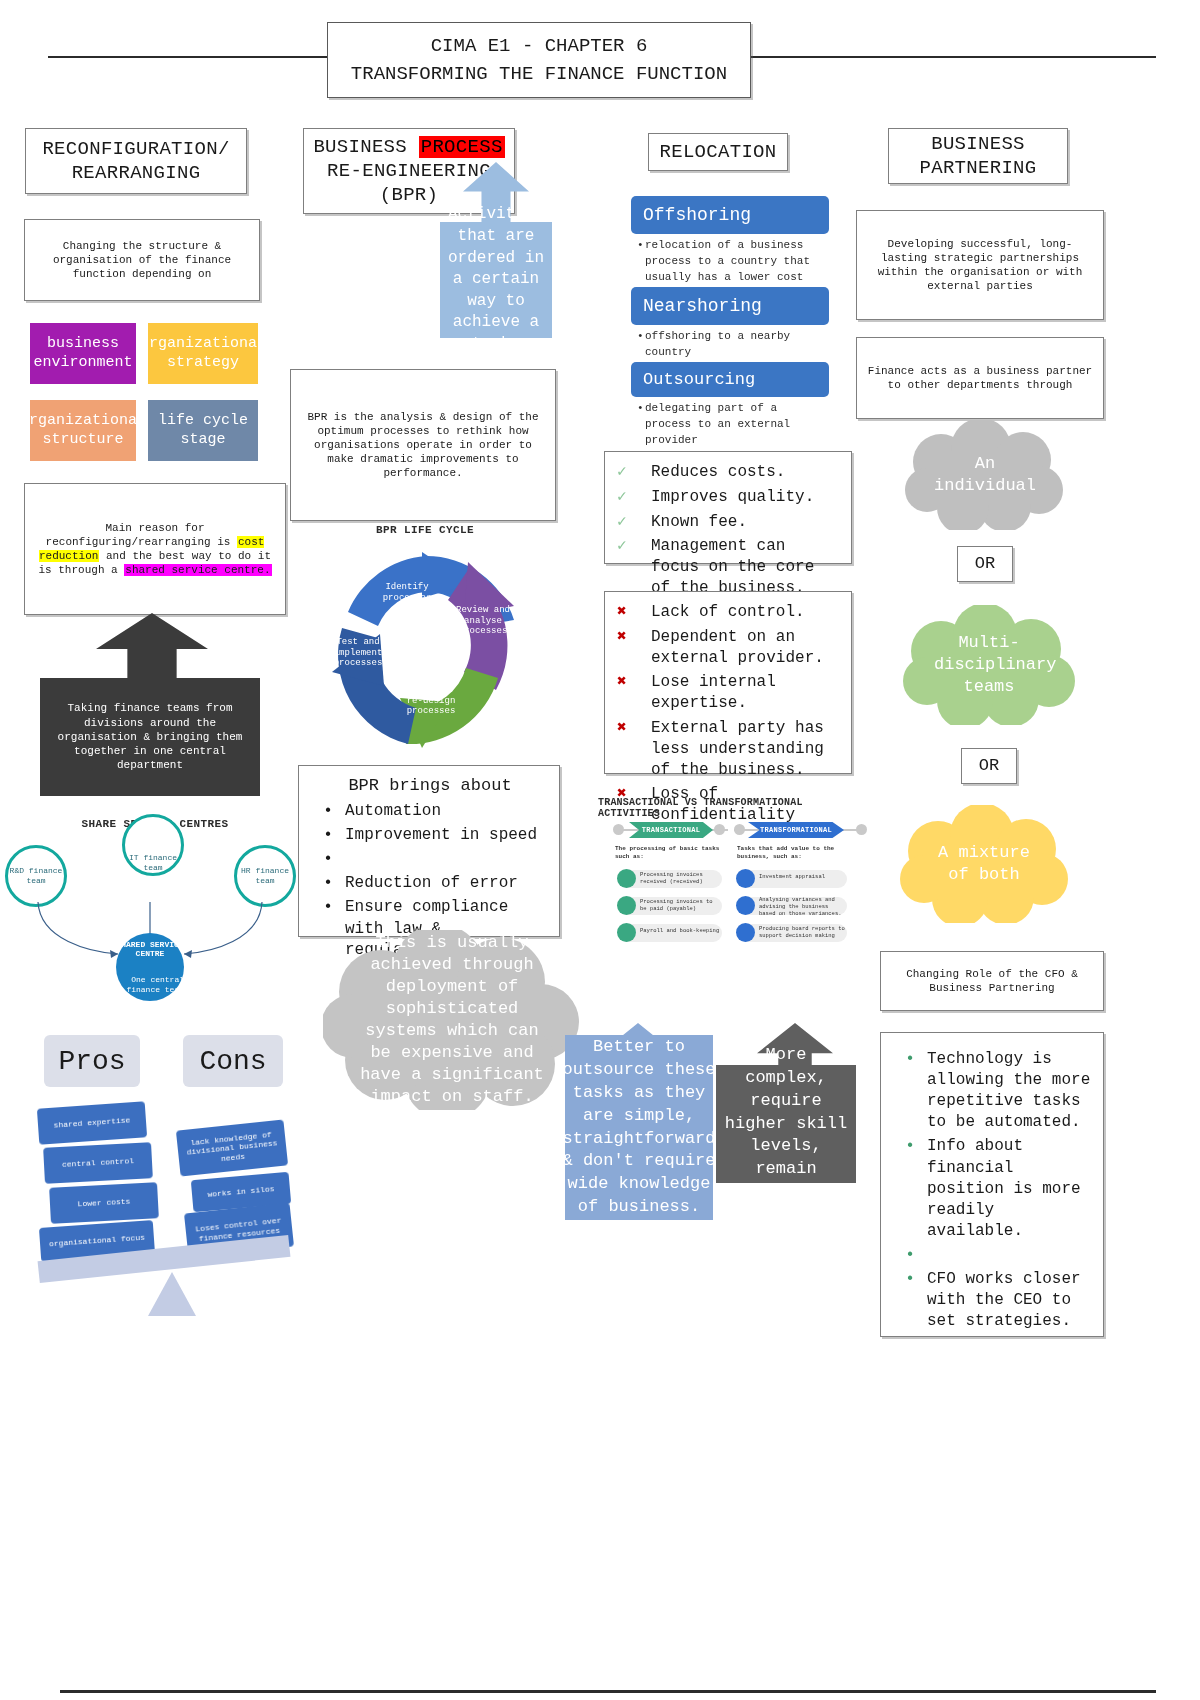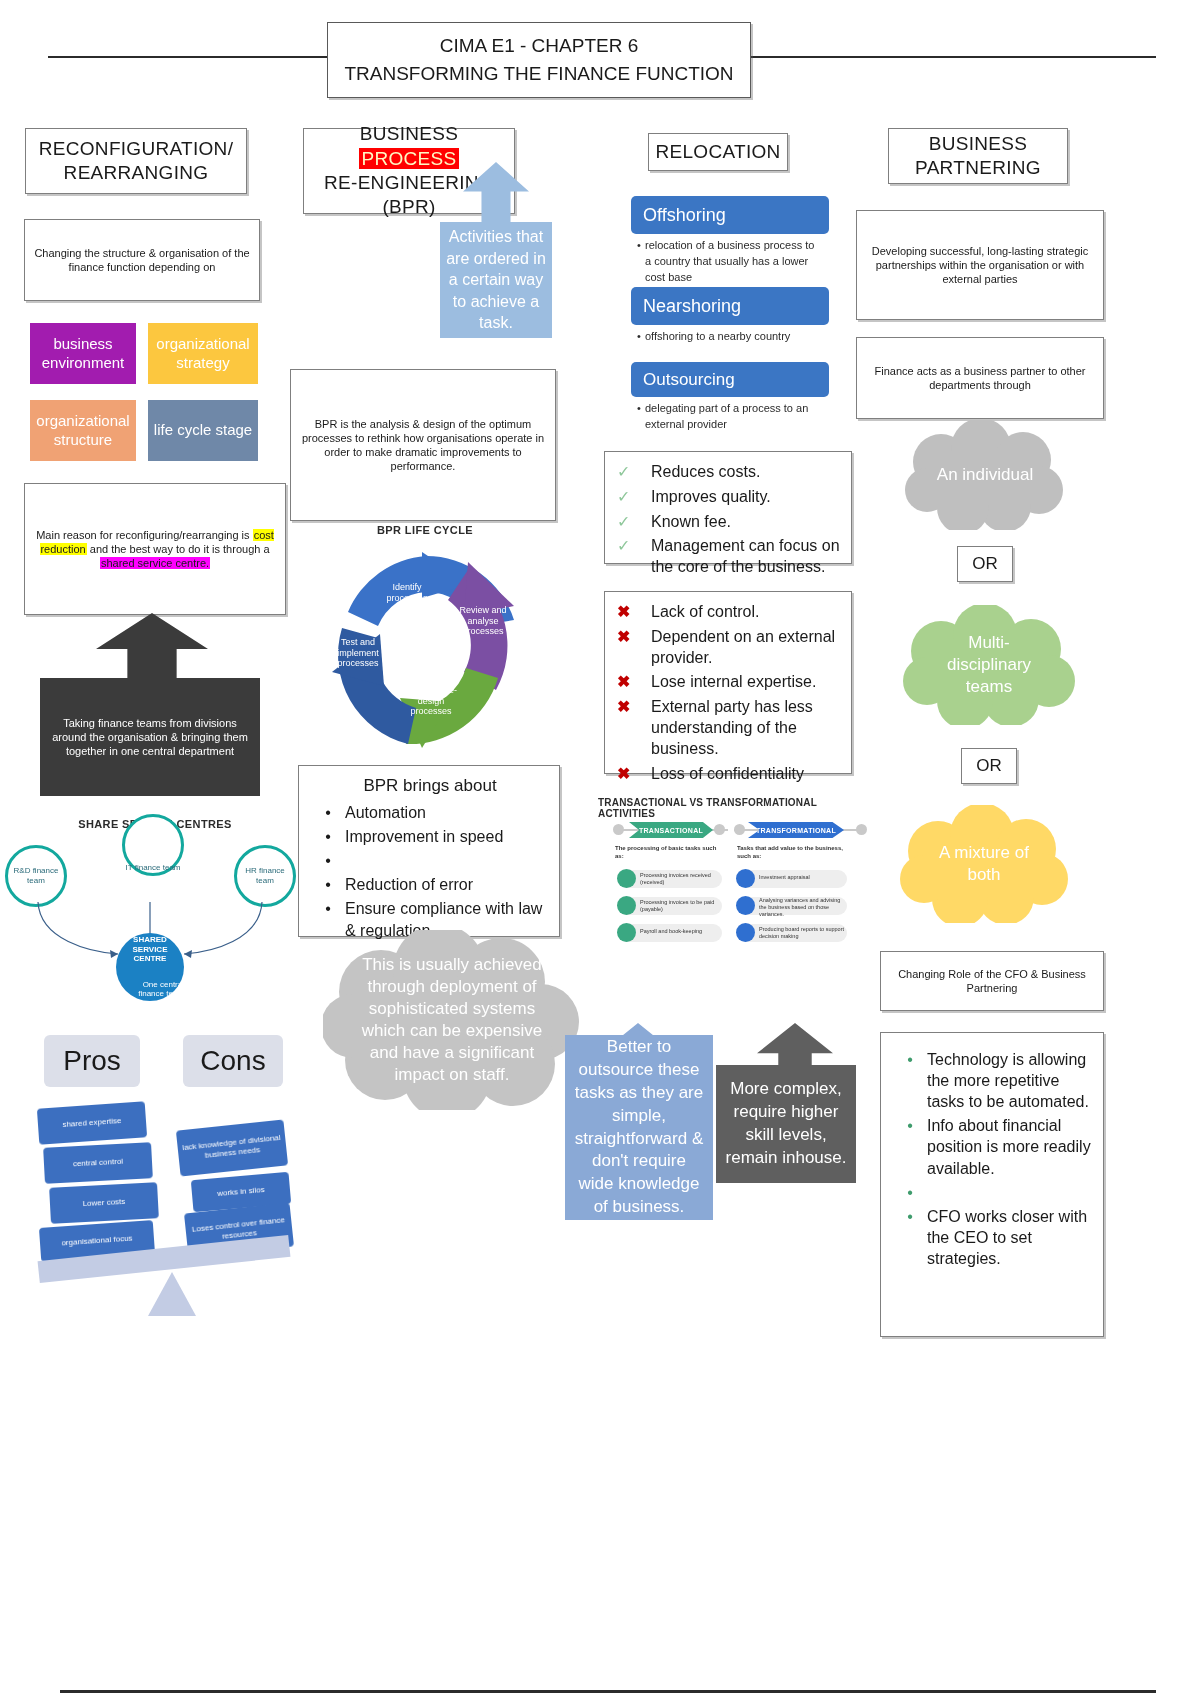"CIMA E1 - CHAPTER 6" .page { font-family: none -> Liberation Mono, monospace }
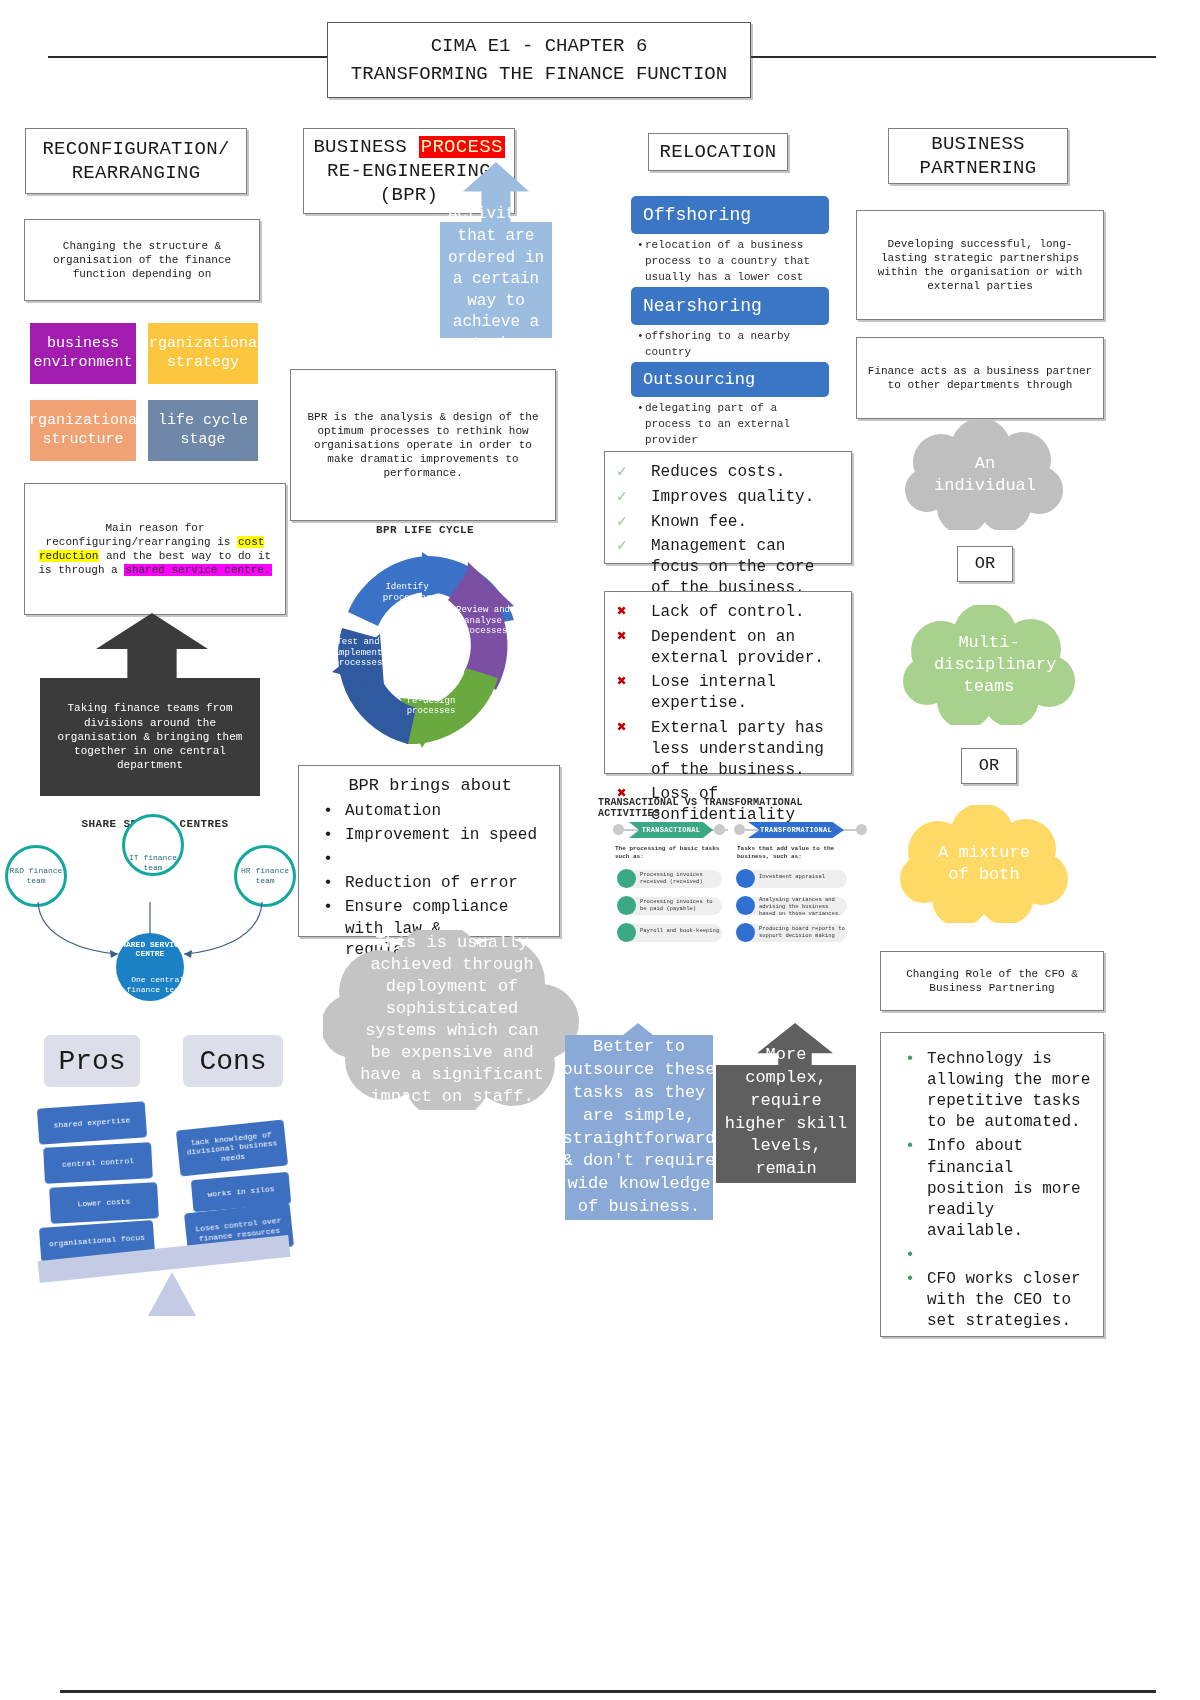"PROCESS" .hl-red { color: #fef9c3 -> #000000 }
